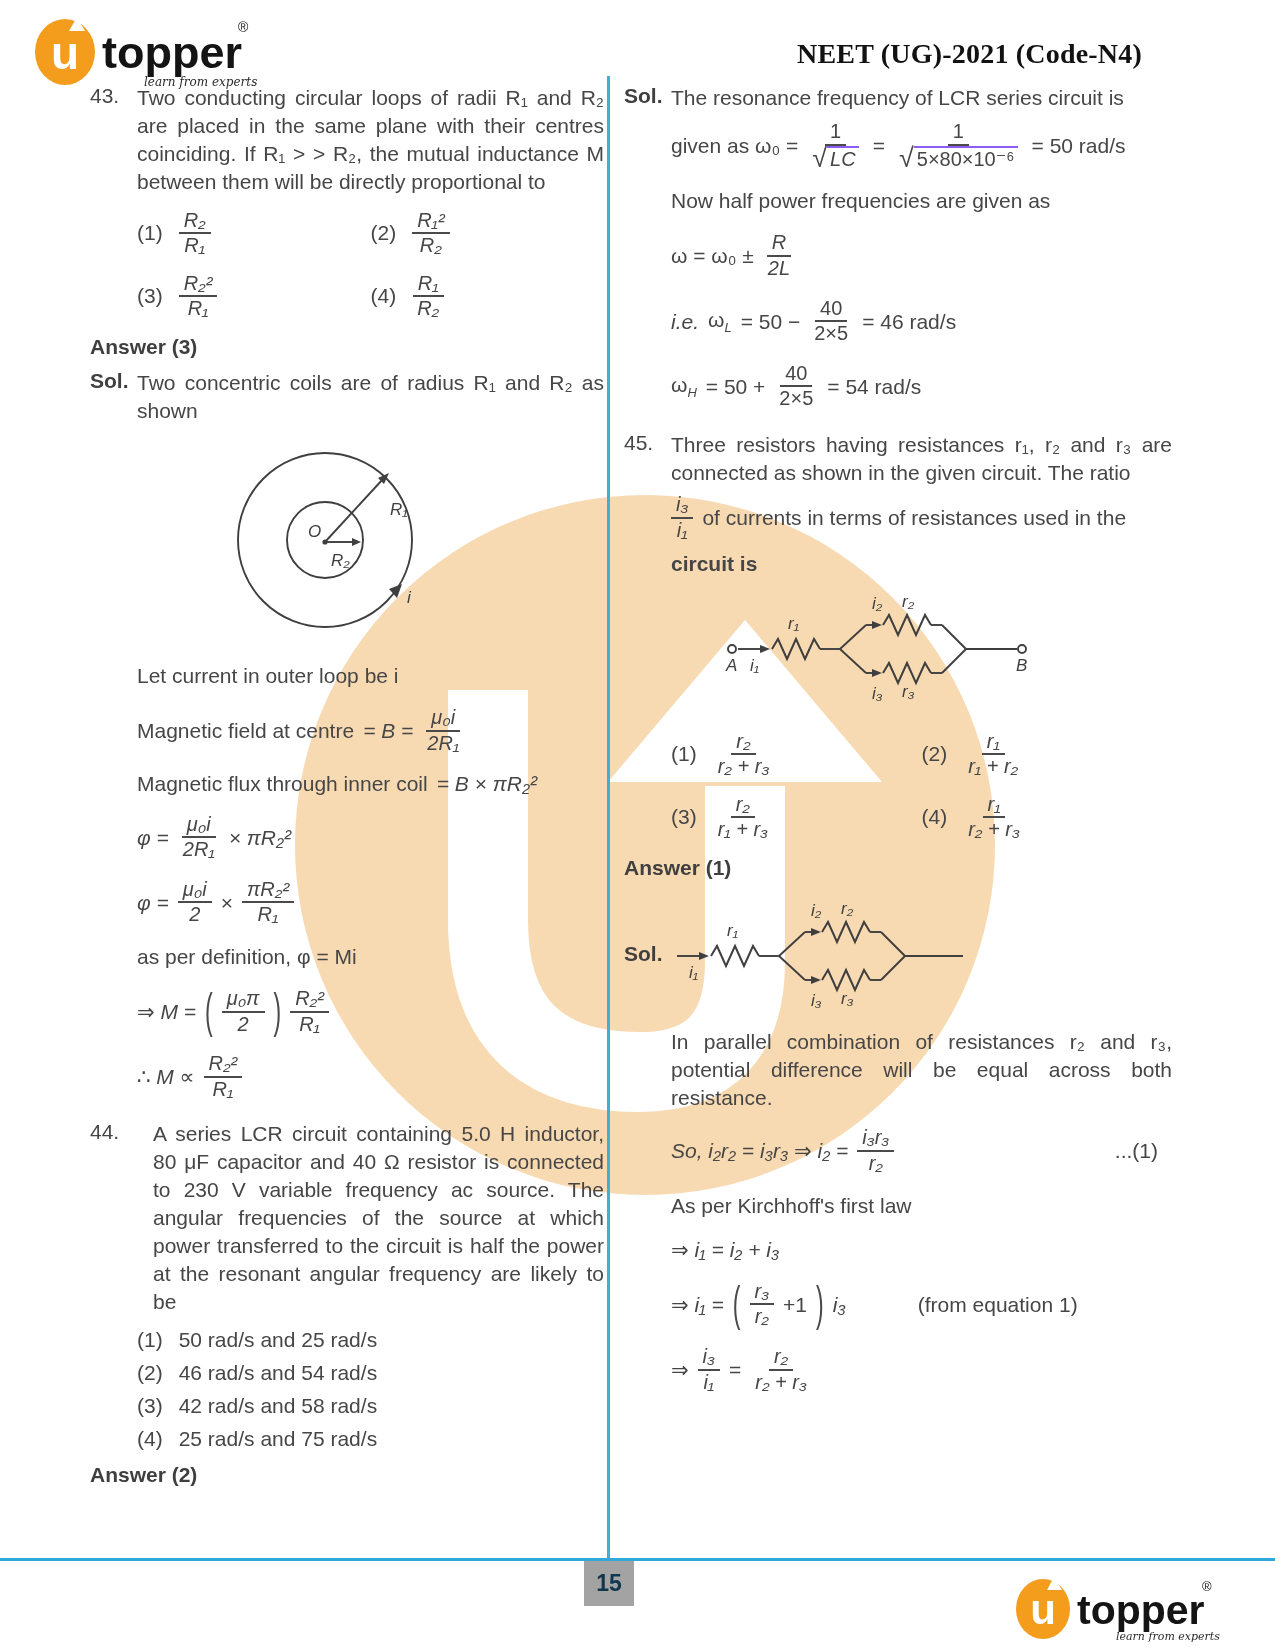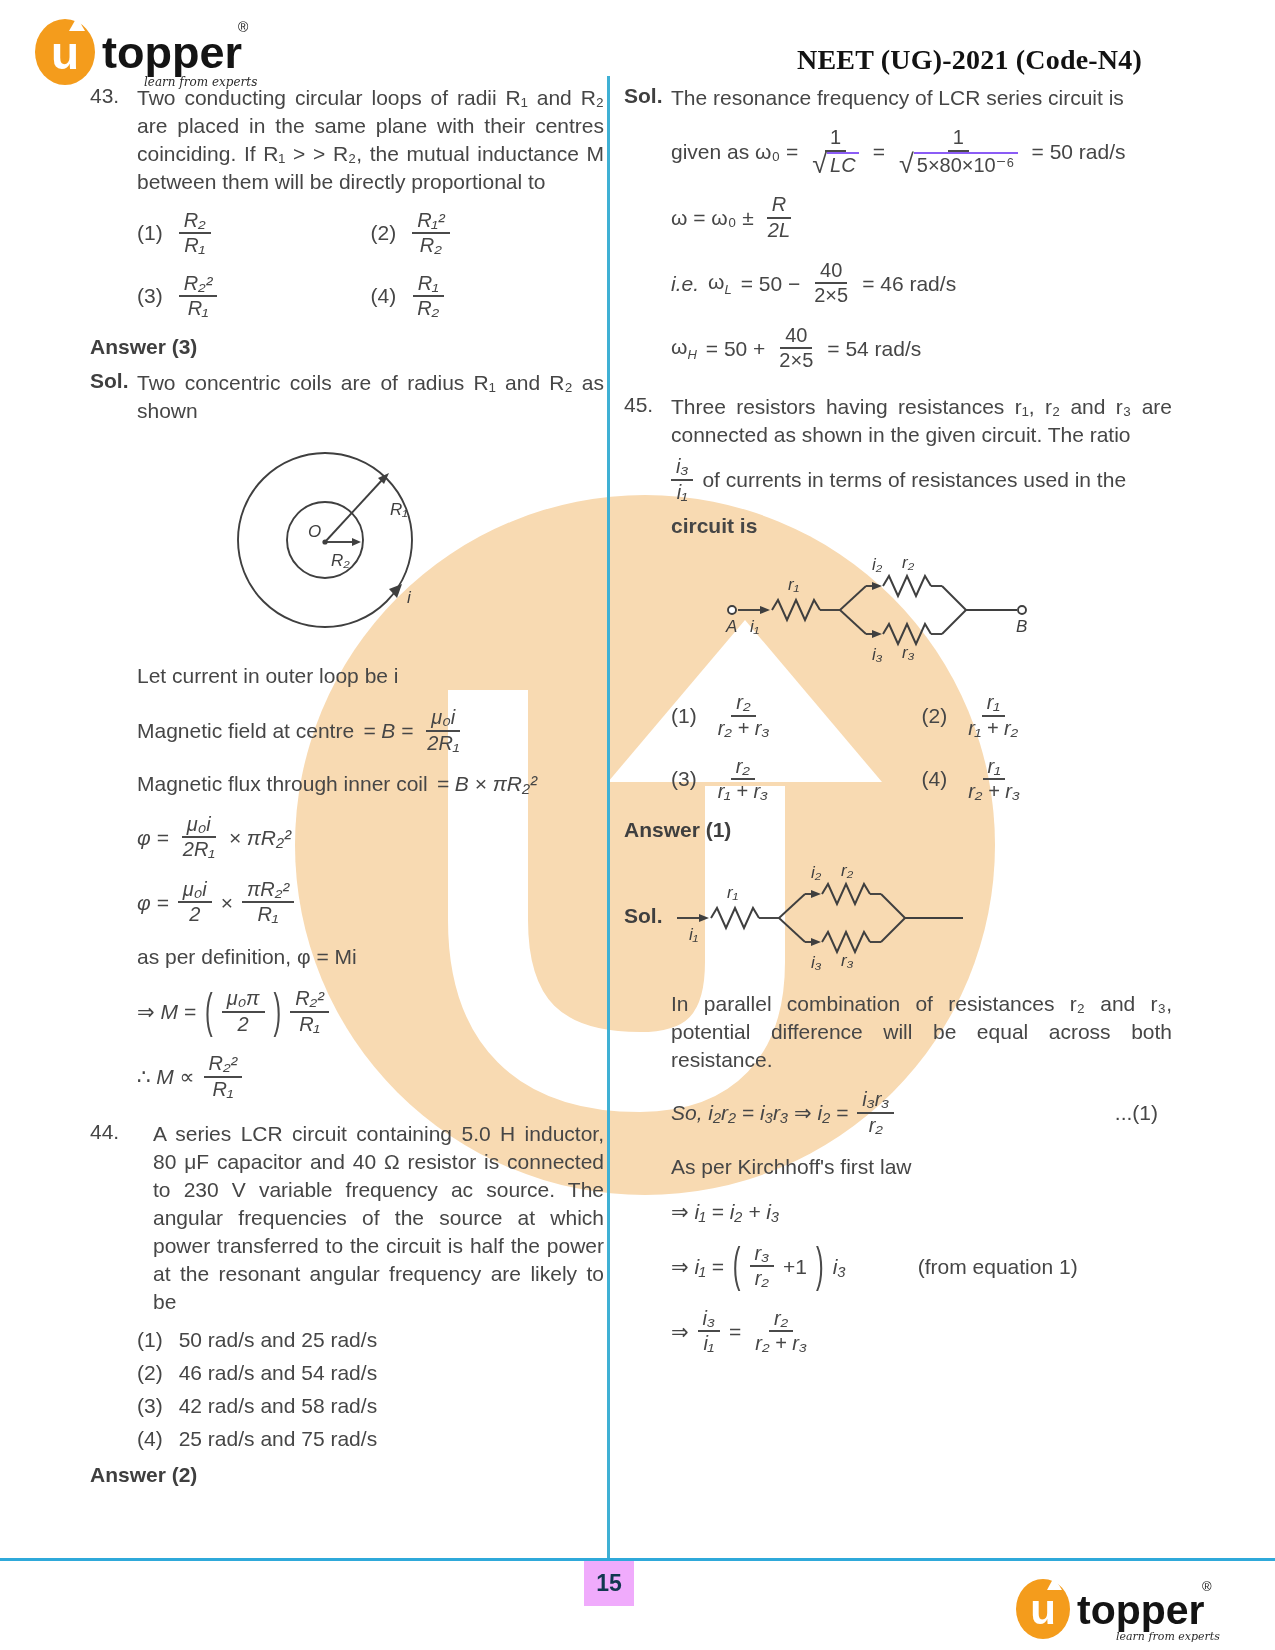"NEET (UG)-2021 (Code-N4)" .title { top: 44px -> 38px }
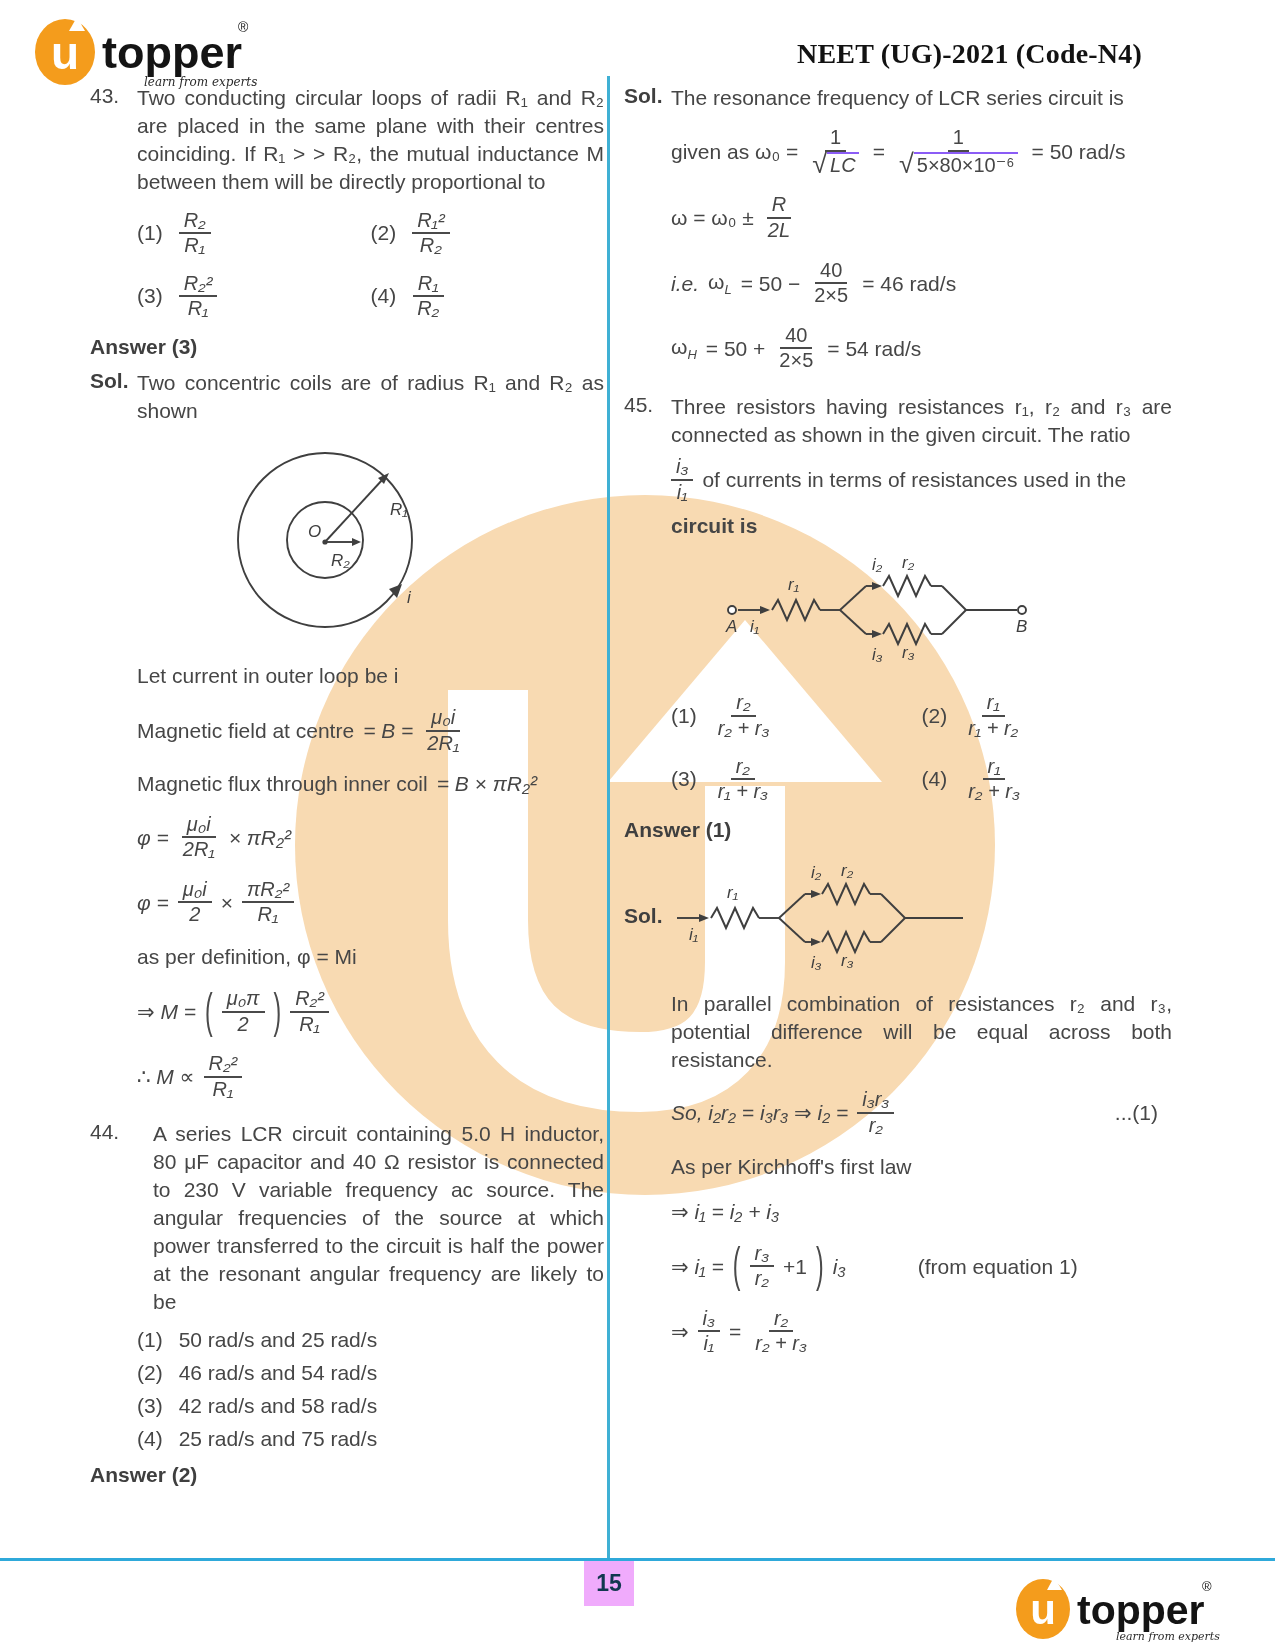"given as ω₀ =" .eq { margin: 14px 0 16px 47px -> 8px 0 16px 47px }
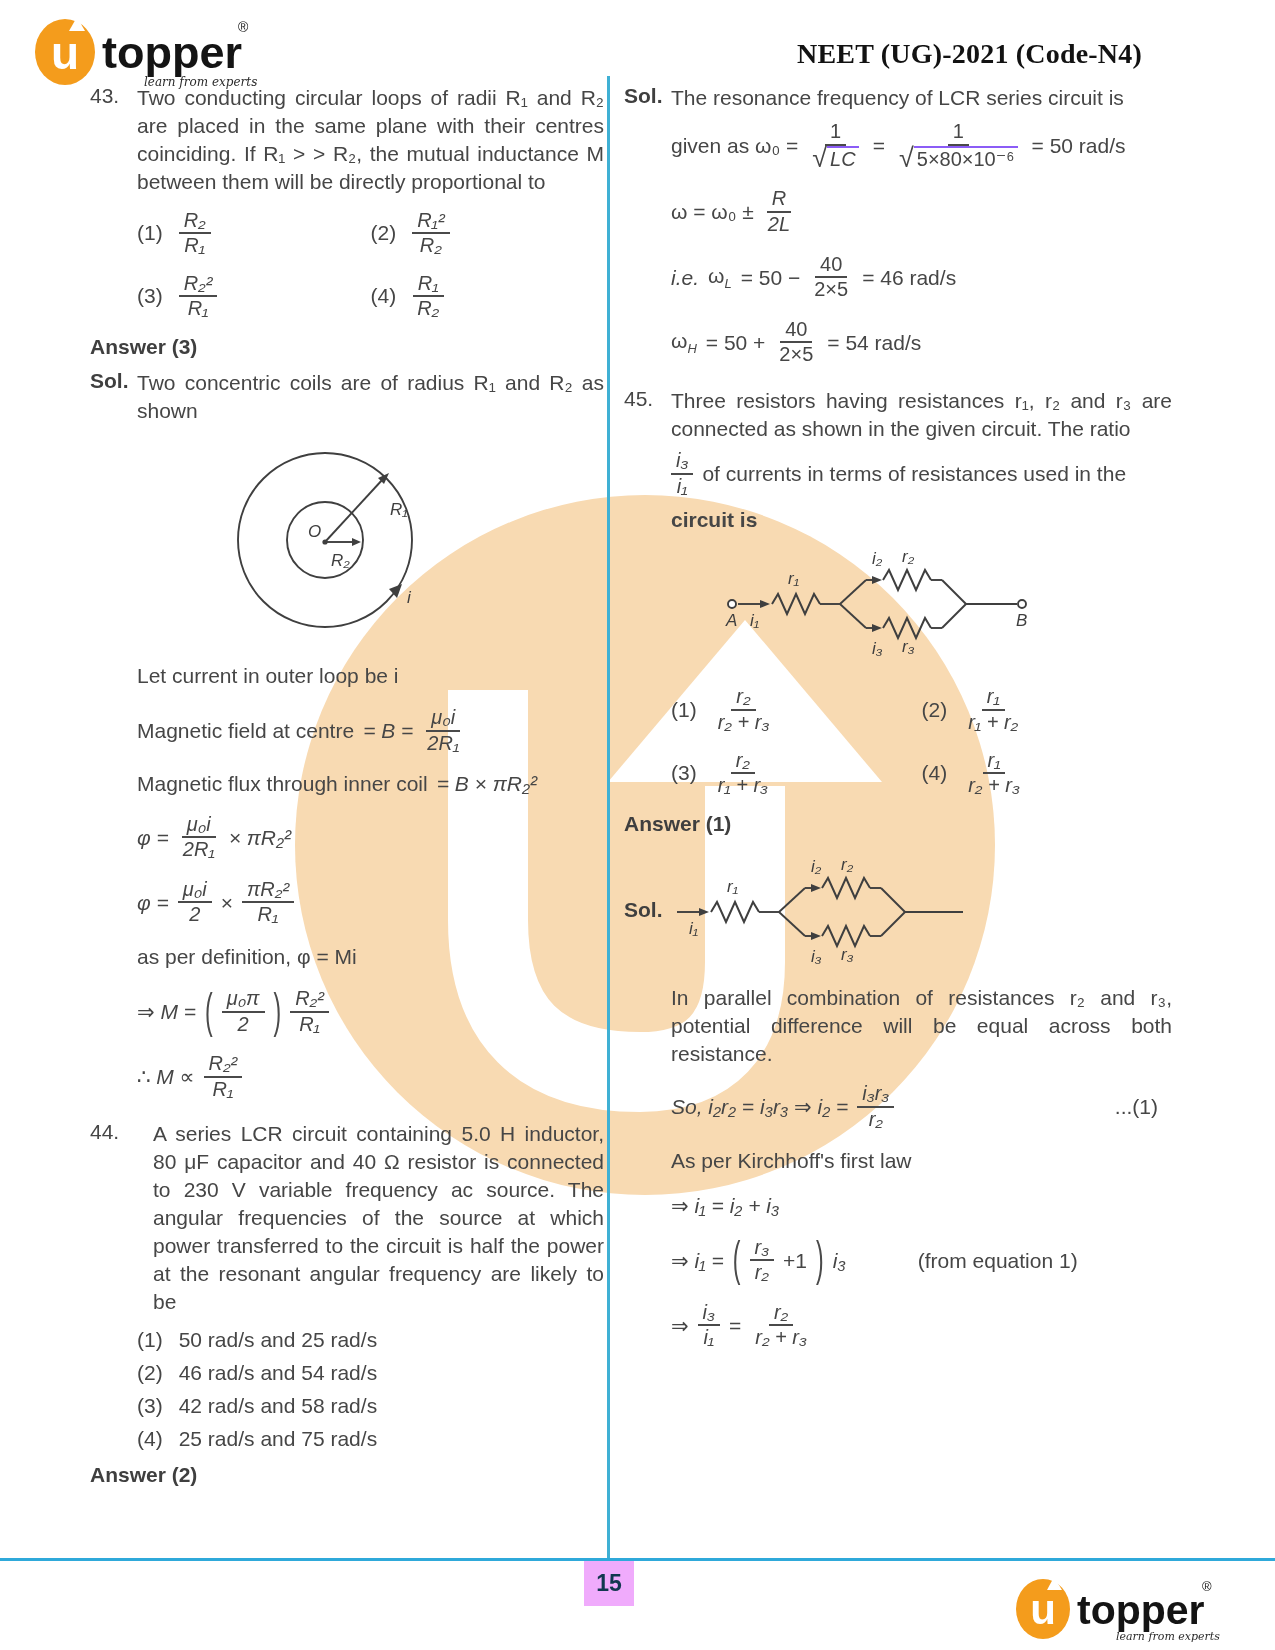"Now half power frequencies are" div.line { html: none -> <div>Now half power frequencies are given as</div> }
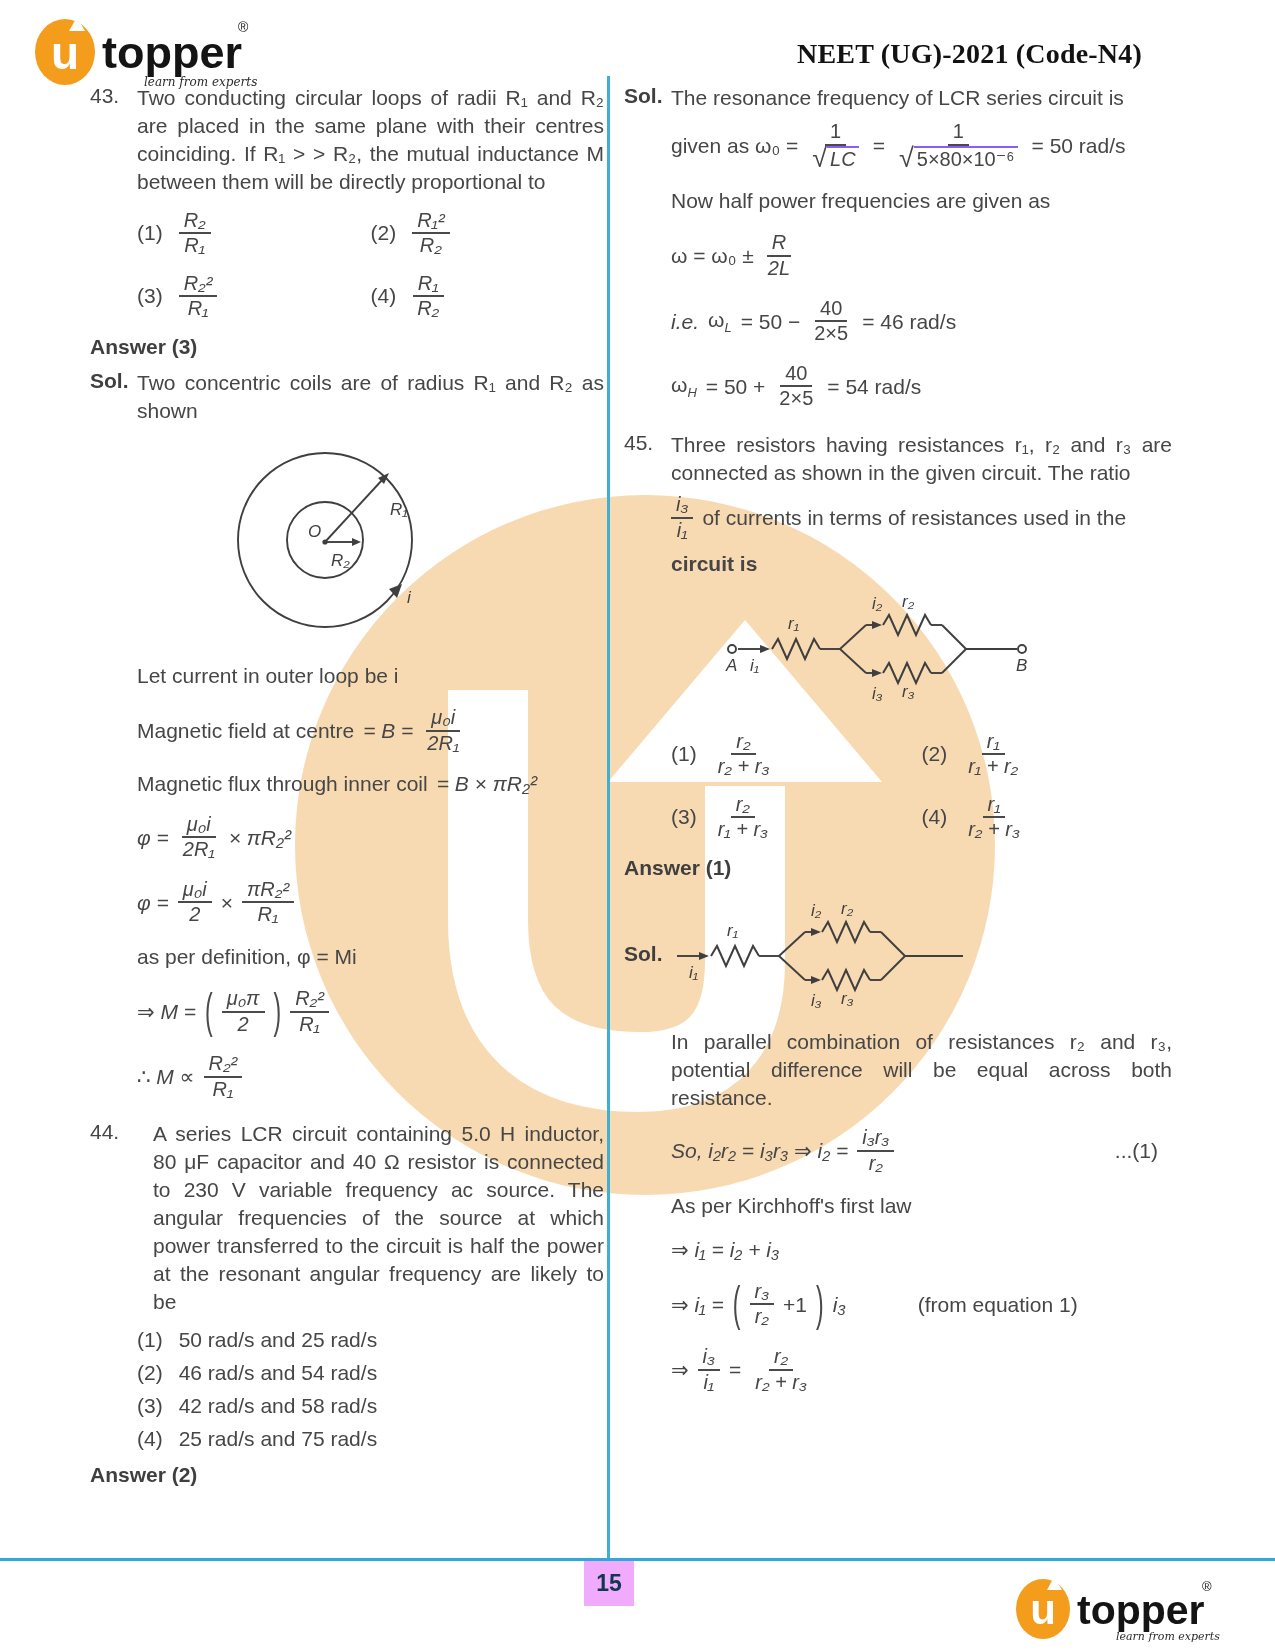"15" .pagenum { background: #f0abfc -> #a3a3a3 }
